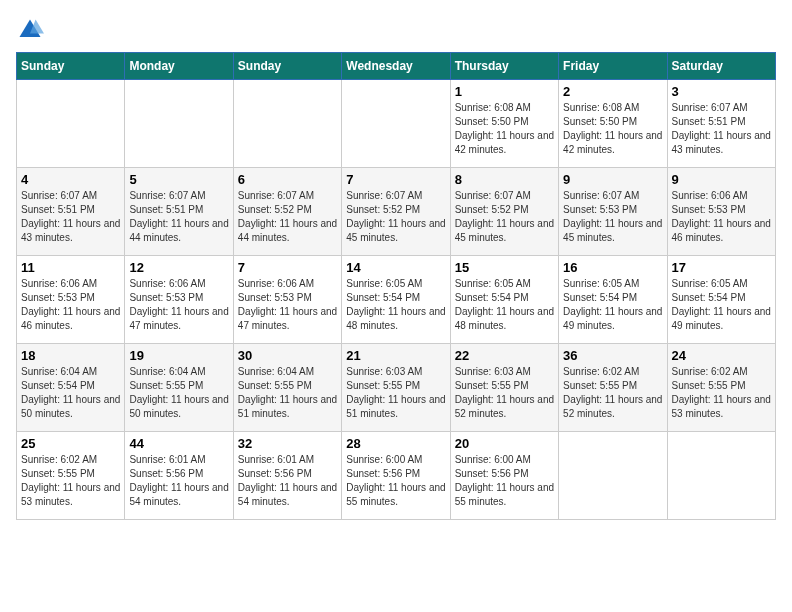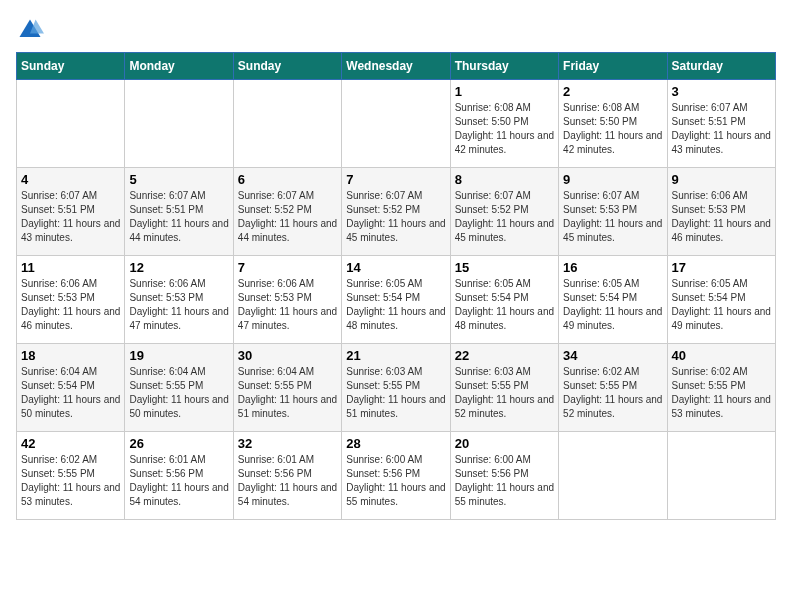"34" span.day-num { text: 34 -> 36 }
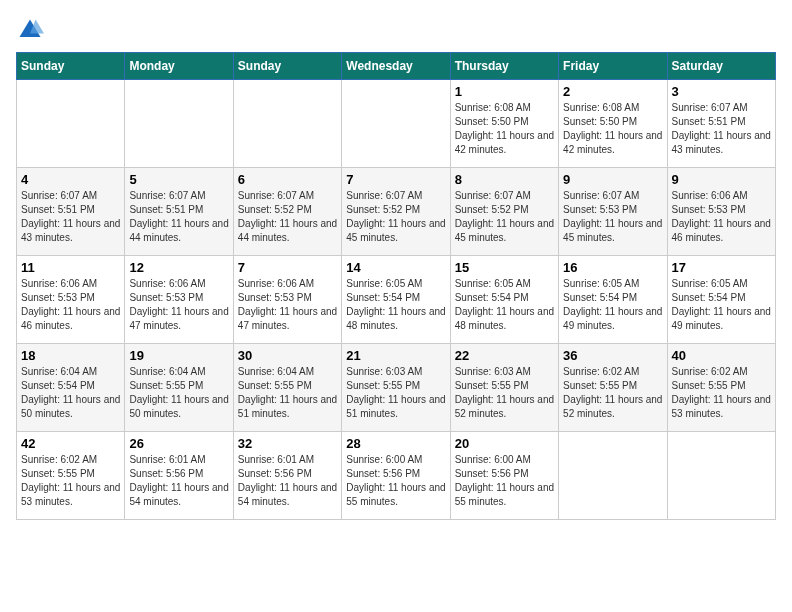"40" span.day-num { text: 40 -> 24 }
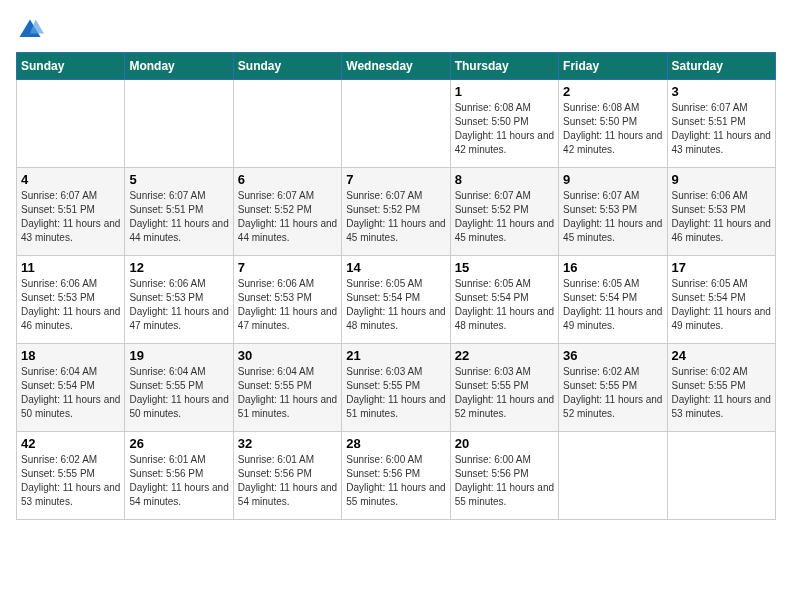"42" span.day-num { text: 42 -> 25 }
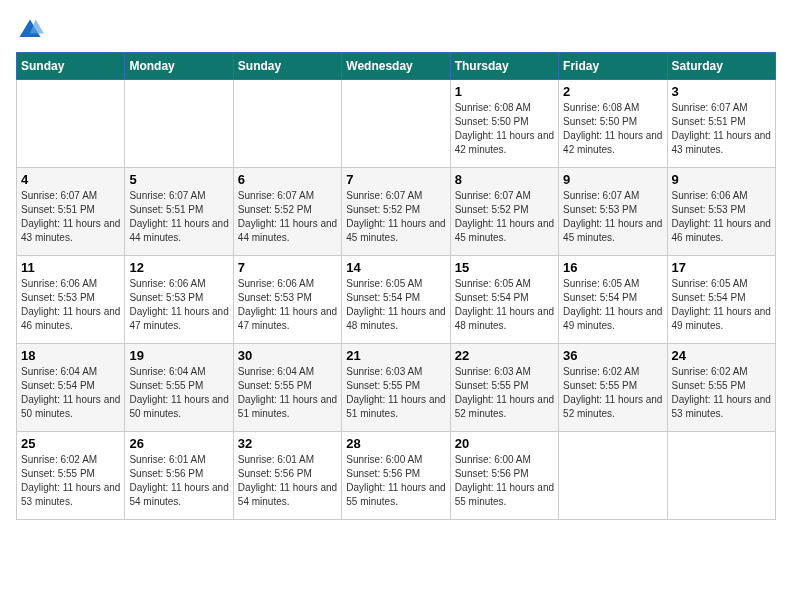"26" span.day-num { text: 26 -> 44 }
